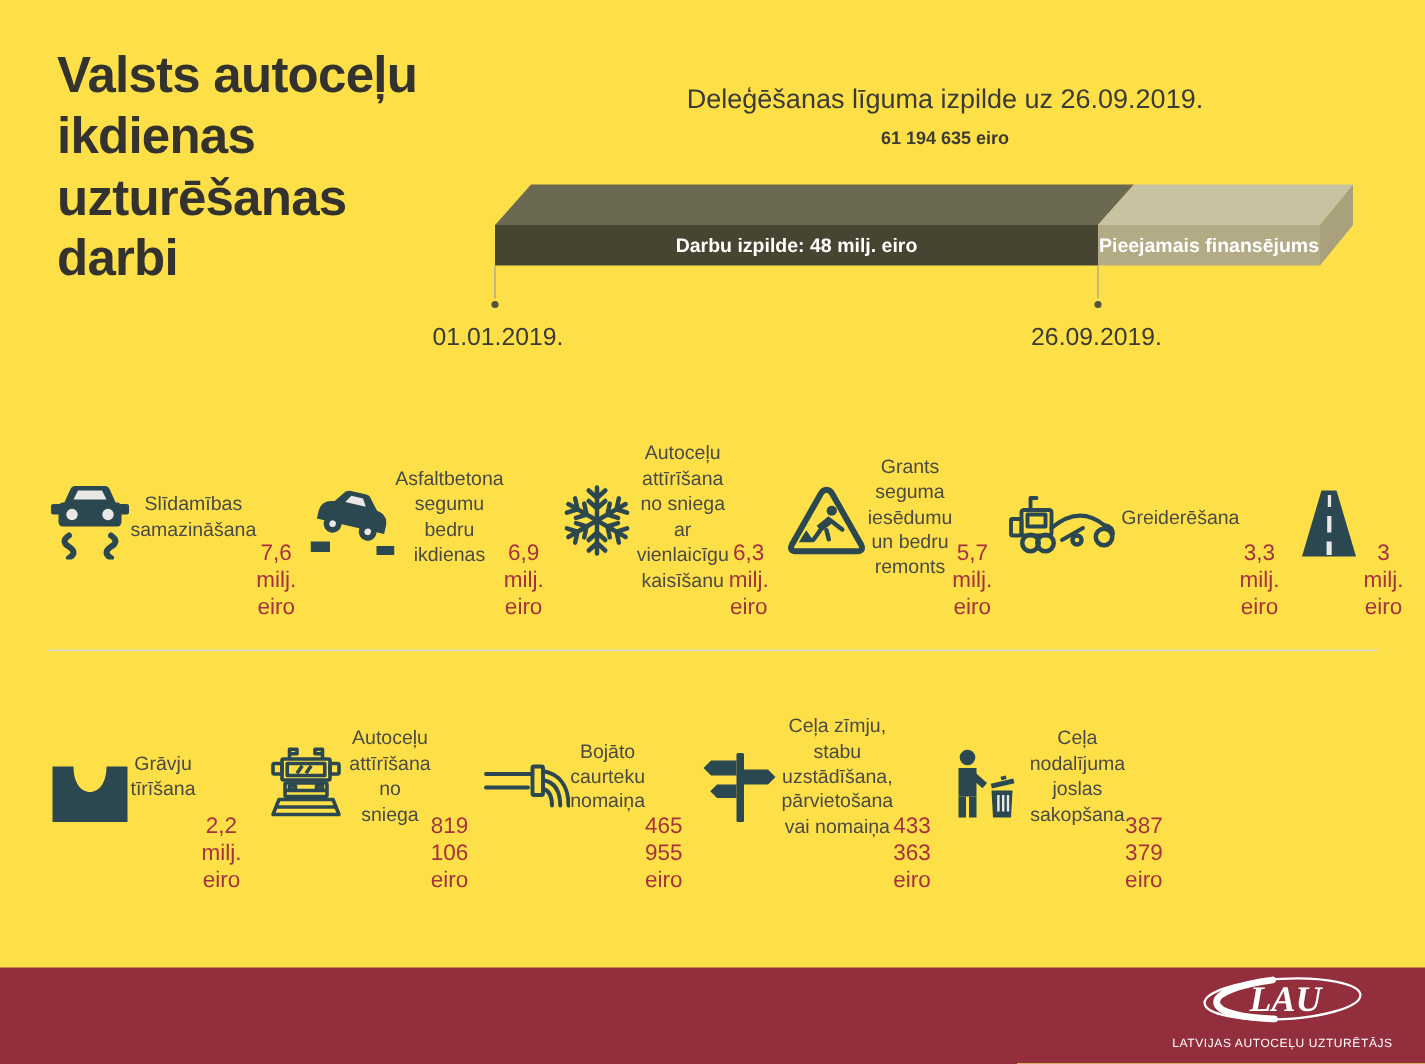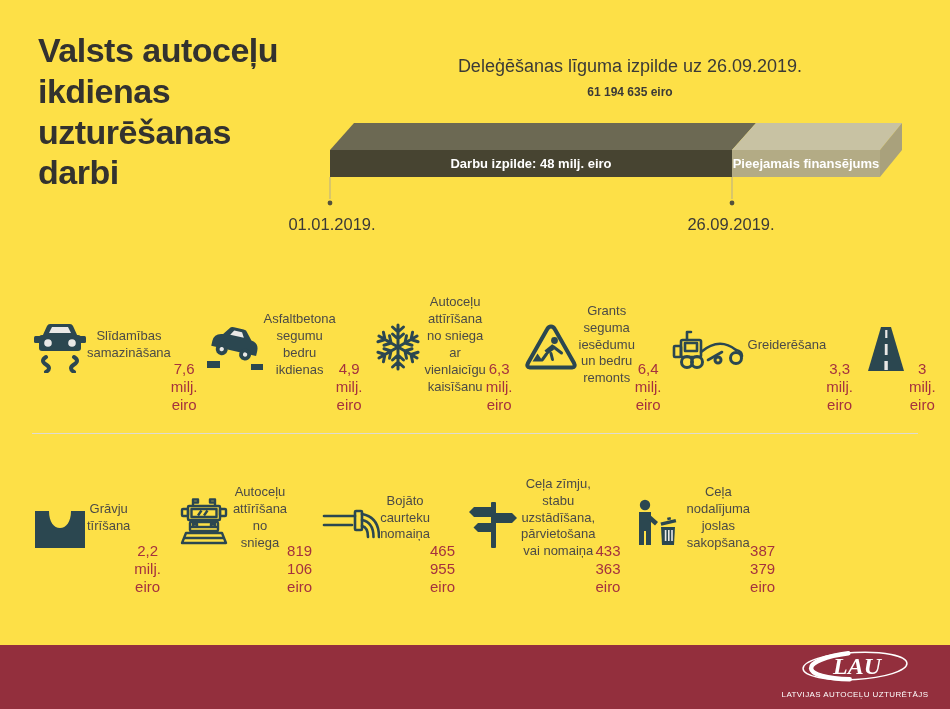"4,9 milj. eiro" div.item-amount { text: 4,9 -> 6,9 }
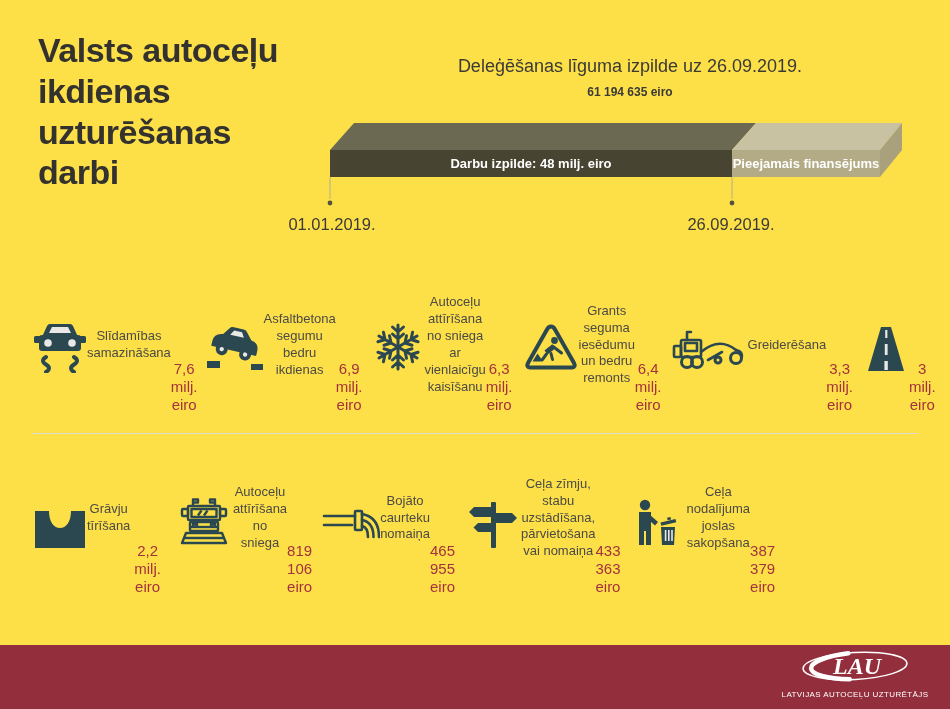"6,4 milj. eiro" div.item-amount { text: 6,4 -> 5,7 }
